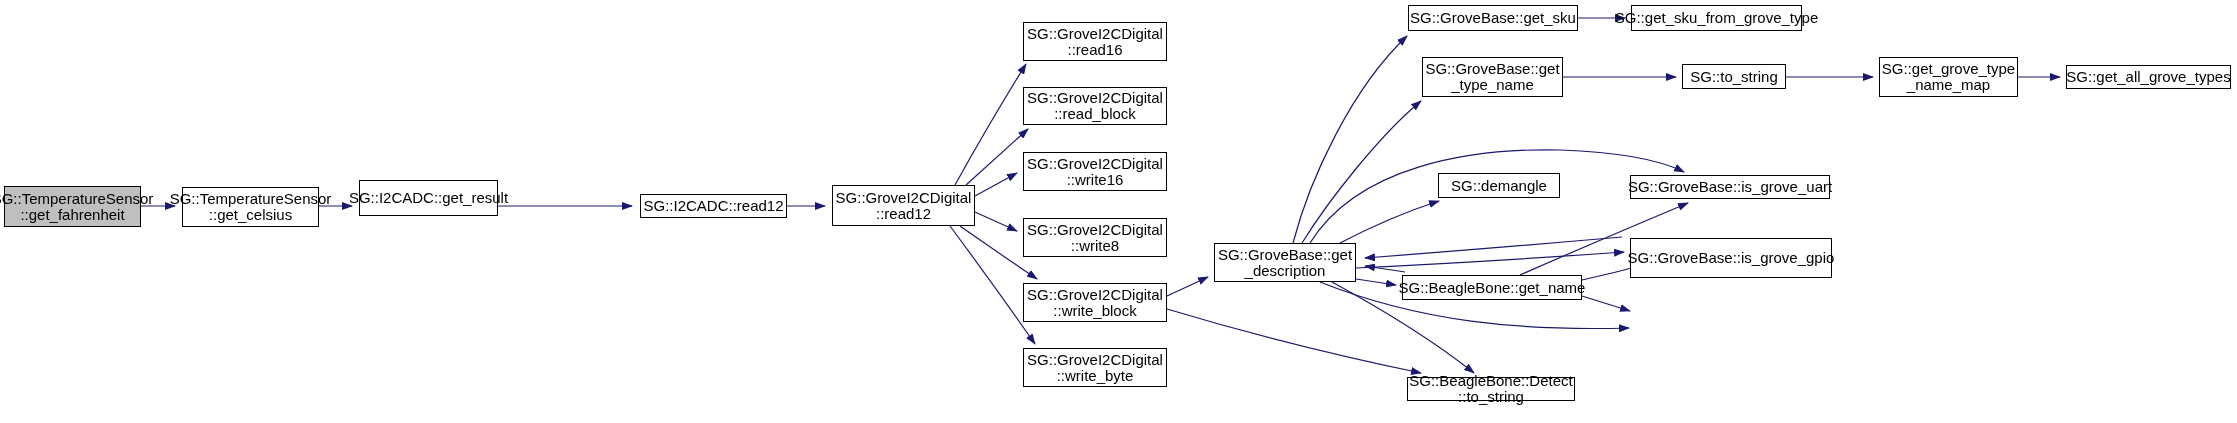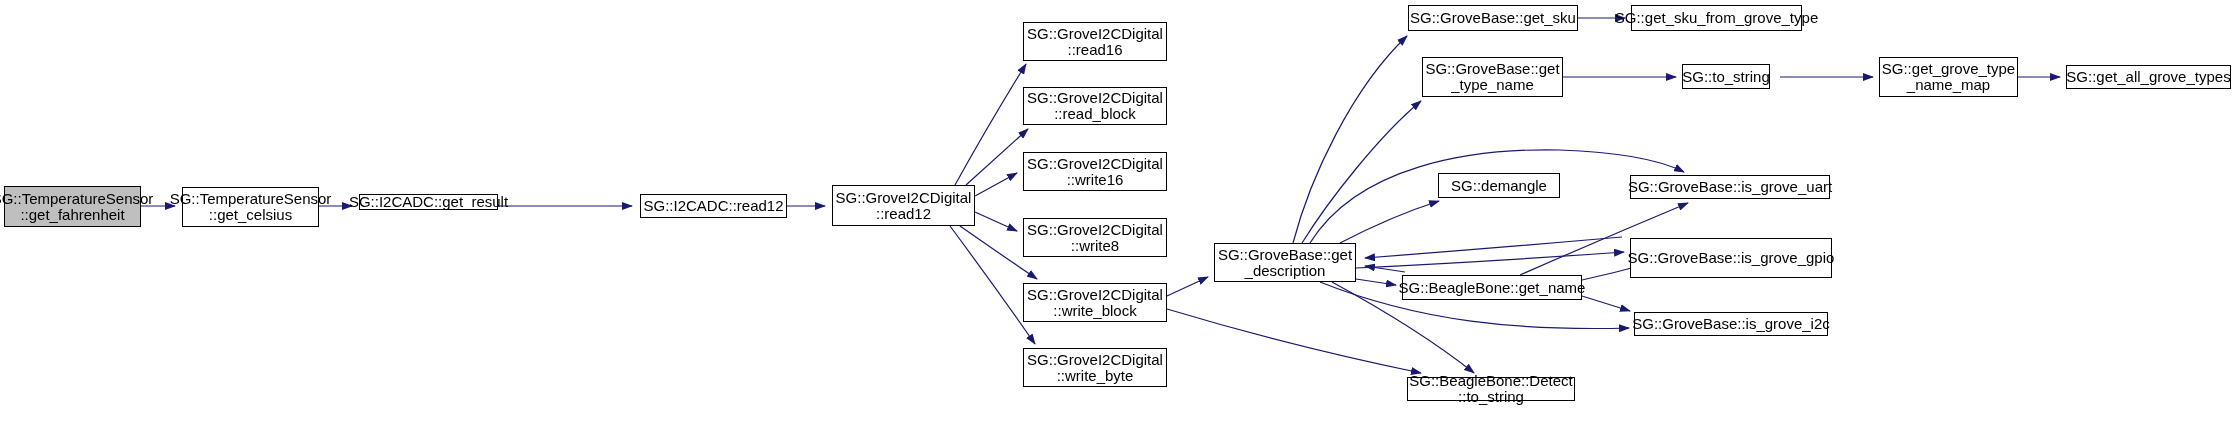"SG::to_string" div.node { width: 88px -> 104px }
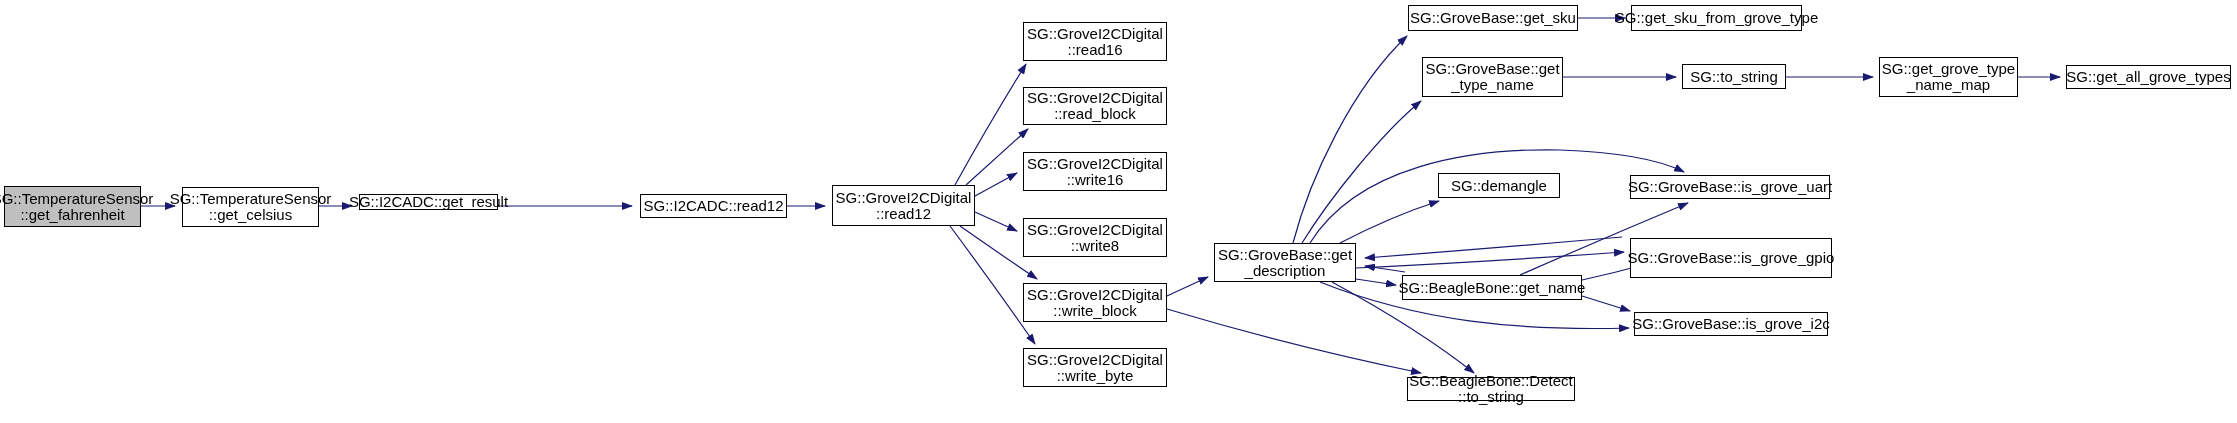"SG::I2CADC::get_result" div.node { height: 16px -> 36px; top: 194px -> 180px }
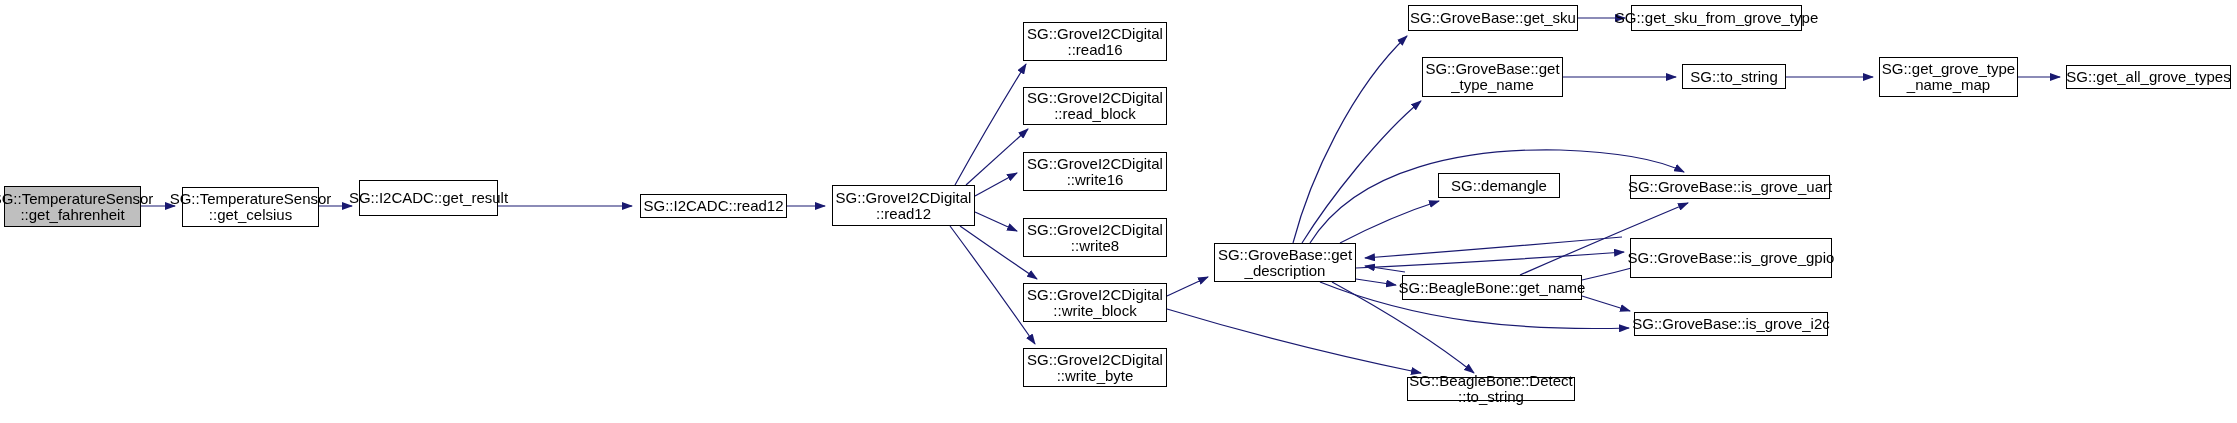"SG::GroveBase::is_grove_i2c" div.node { html: <div> <span>SG::GroveBase::is_grove_i2c</span> </div> -> none }
